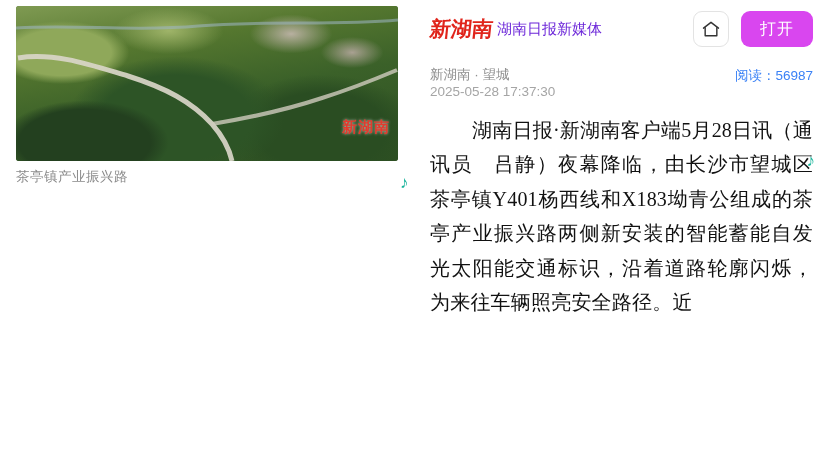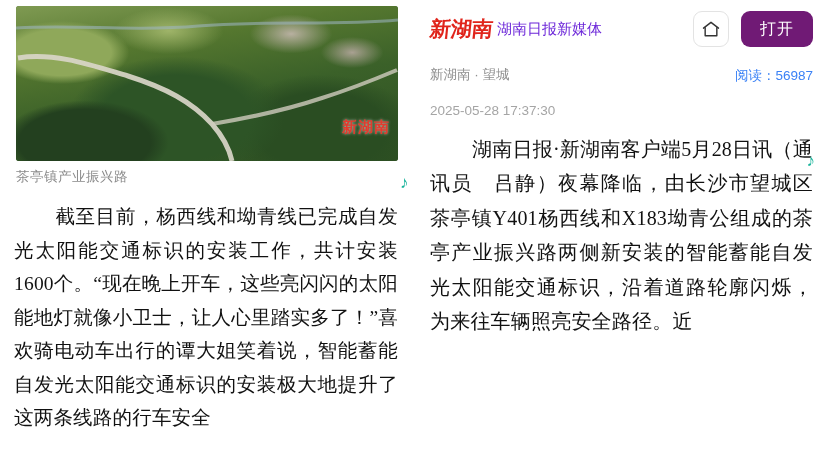"打开" .open-btn { background: #701a75 -> #d946ef }
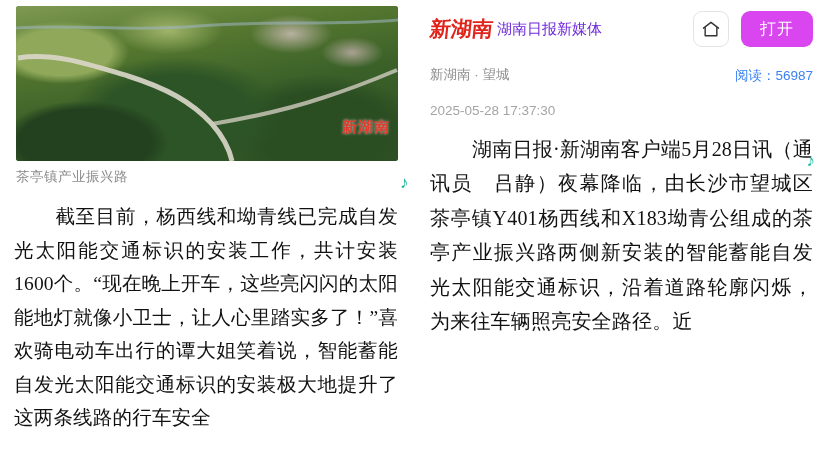"新湖南 · 望城" .meta-left { gap: 19px -> 0 }
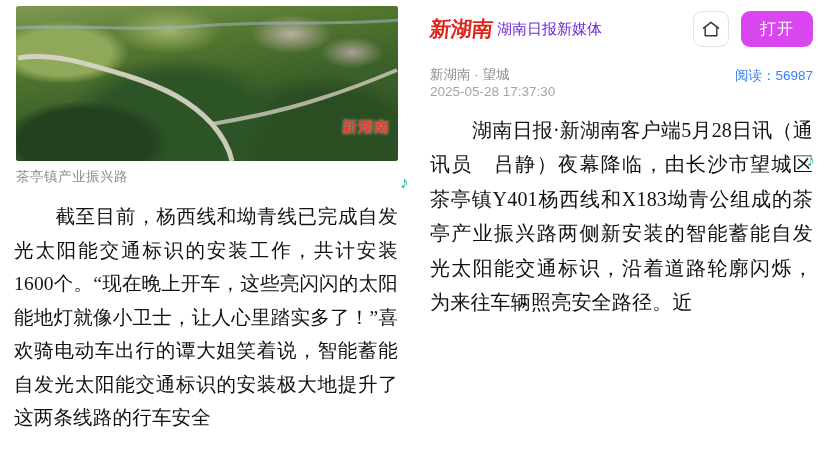"截至目前，杨西线和坳青线已完成自发光太阳能交通标识的安装工作，共计安装1600个" div.left-body { html: <div><span></span><span>截至目前，杨西线和坳青线已完成自发光太阳能交通标识的安装工作，共计安装1600个。“现在晚上开车，这些亮闪闪的太阳能地灯就像小卫士，让人心里踏实多了！”喜欢骑电动车出行的谭大姐笑着说，智能蓄能自发光太阳能交通标识的安装极大地提升了这两条线路的行车安全</span></div> -> none }
